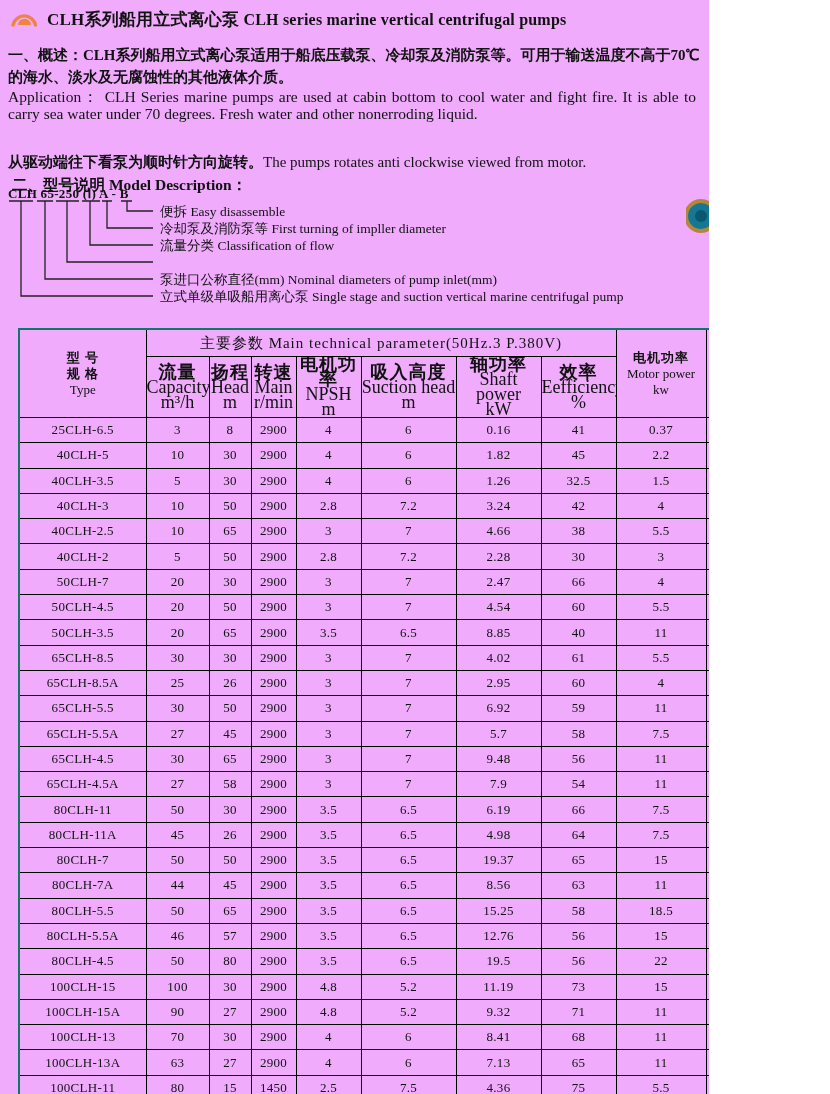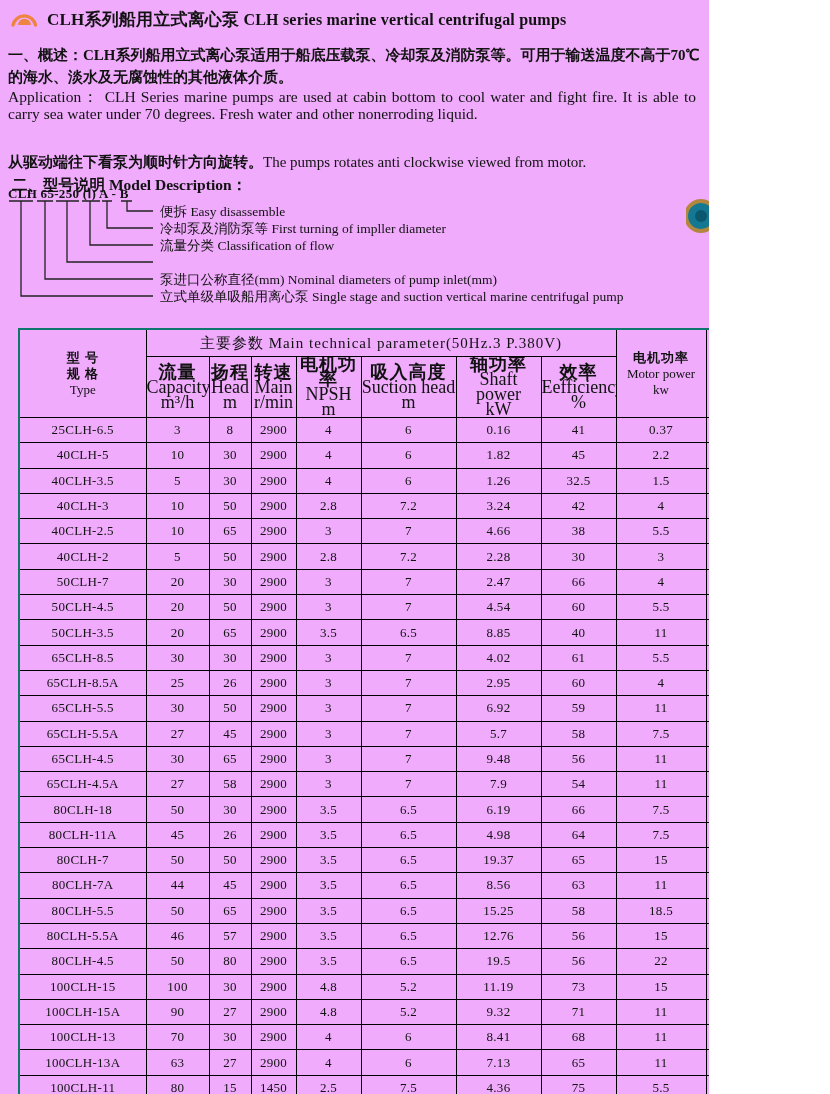"80CLH-18" td { text: 80CLH-18 -> 80CLH-11 }
